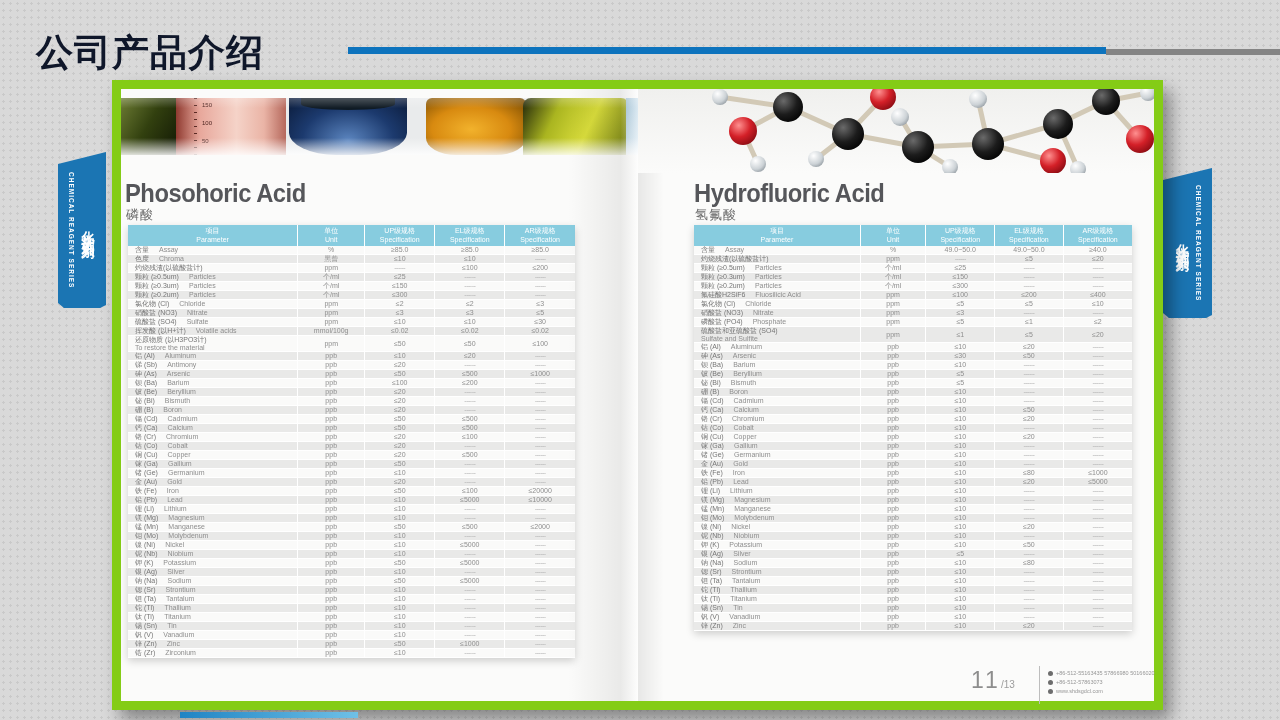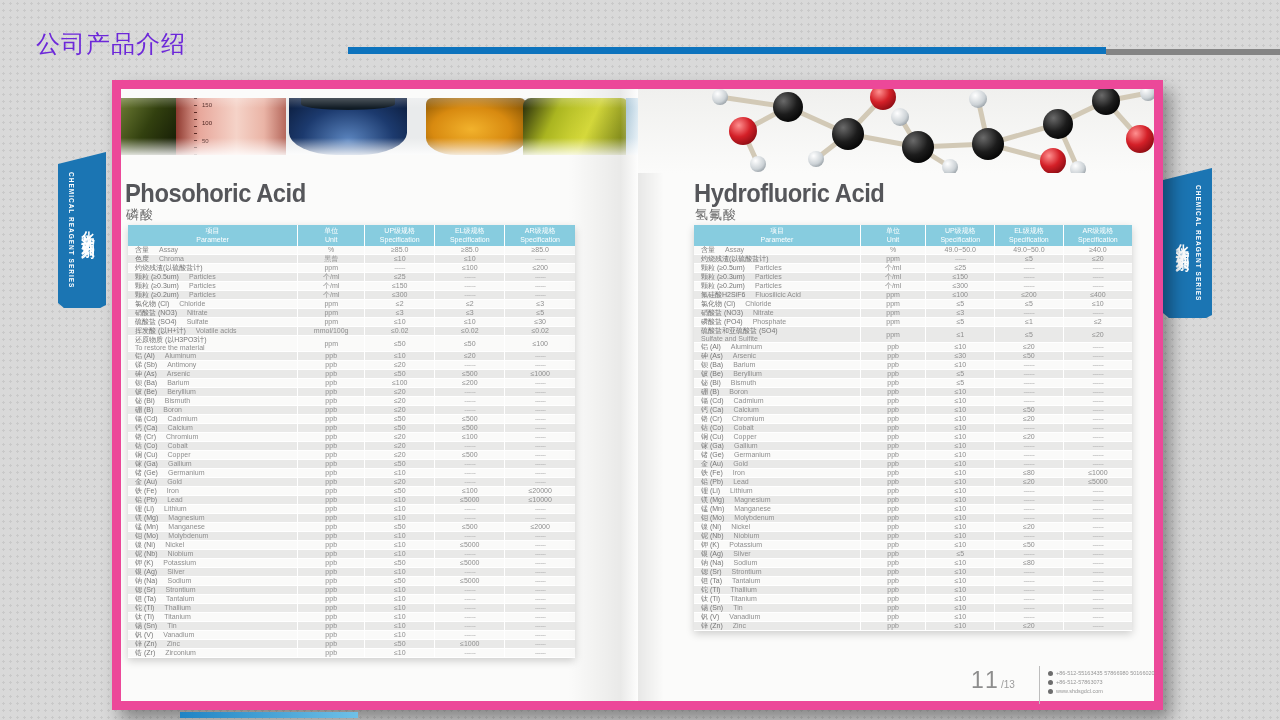"公司产品介绍" .page-title { color: #6d28d9 -> #0f172a; font-size: 24px -> 37px; font-weight: normal -> bold }
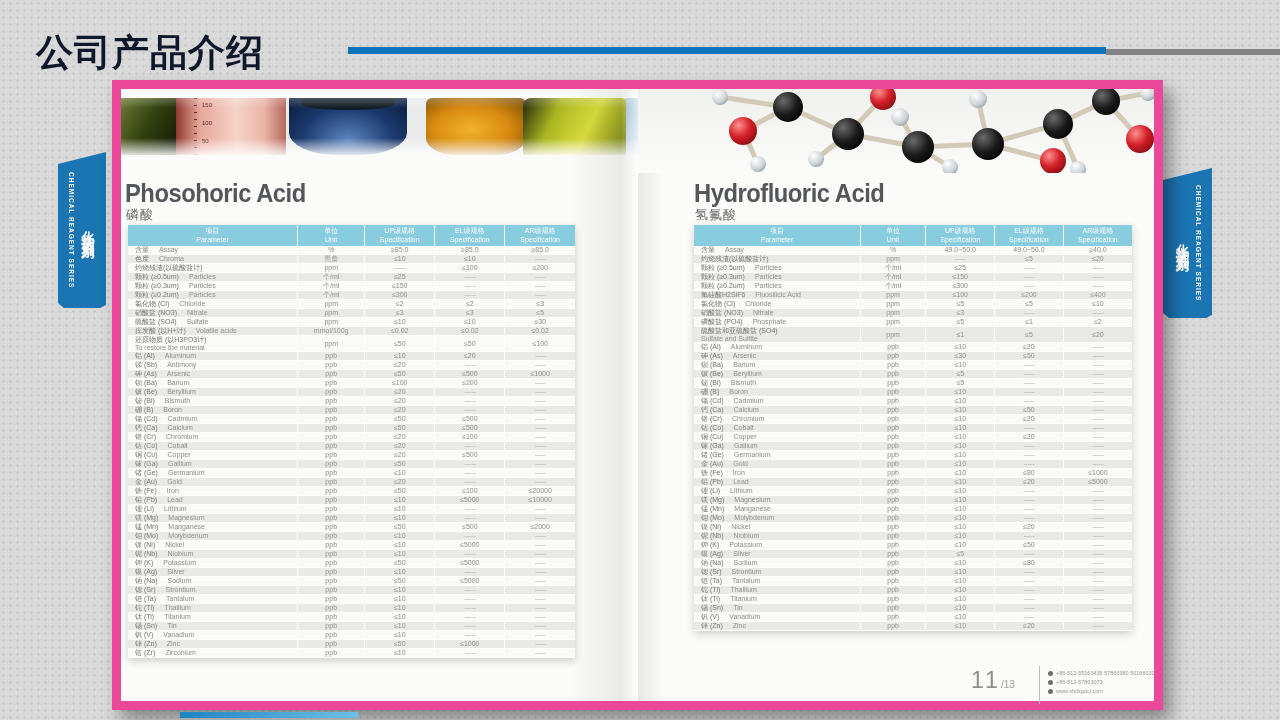"Phosohoric Acid" .brochure { background: #ec4899 -> #84cc16 }
